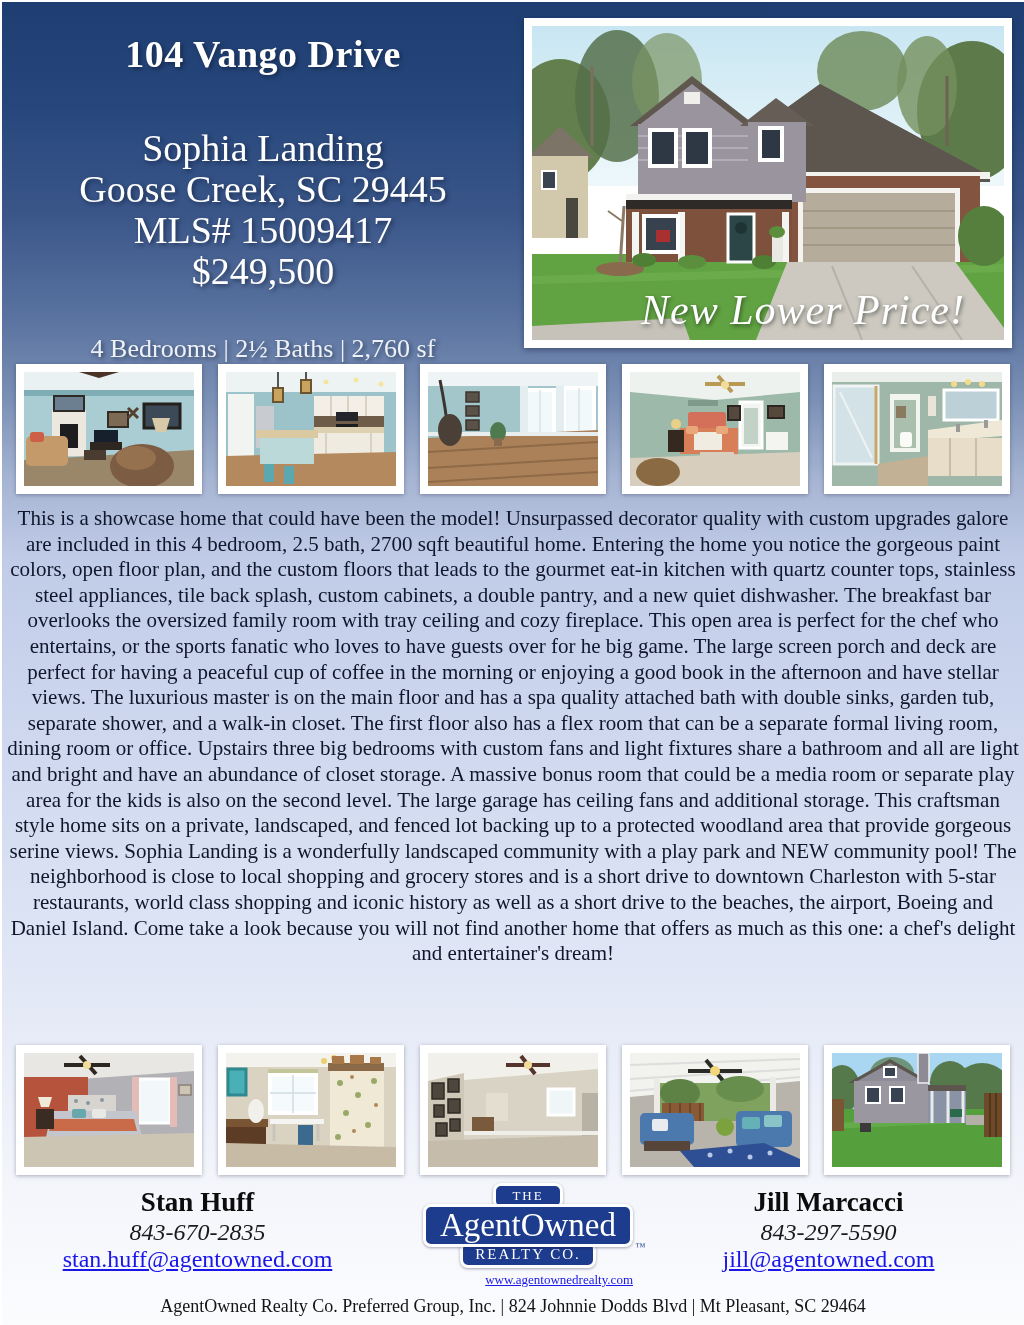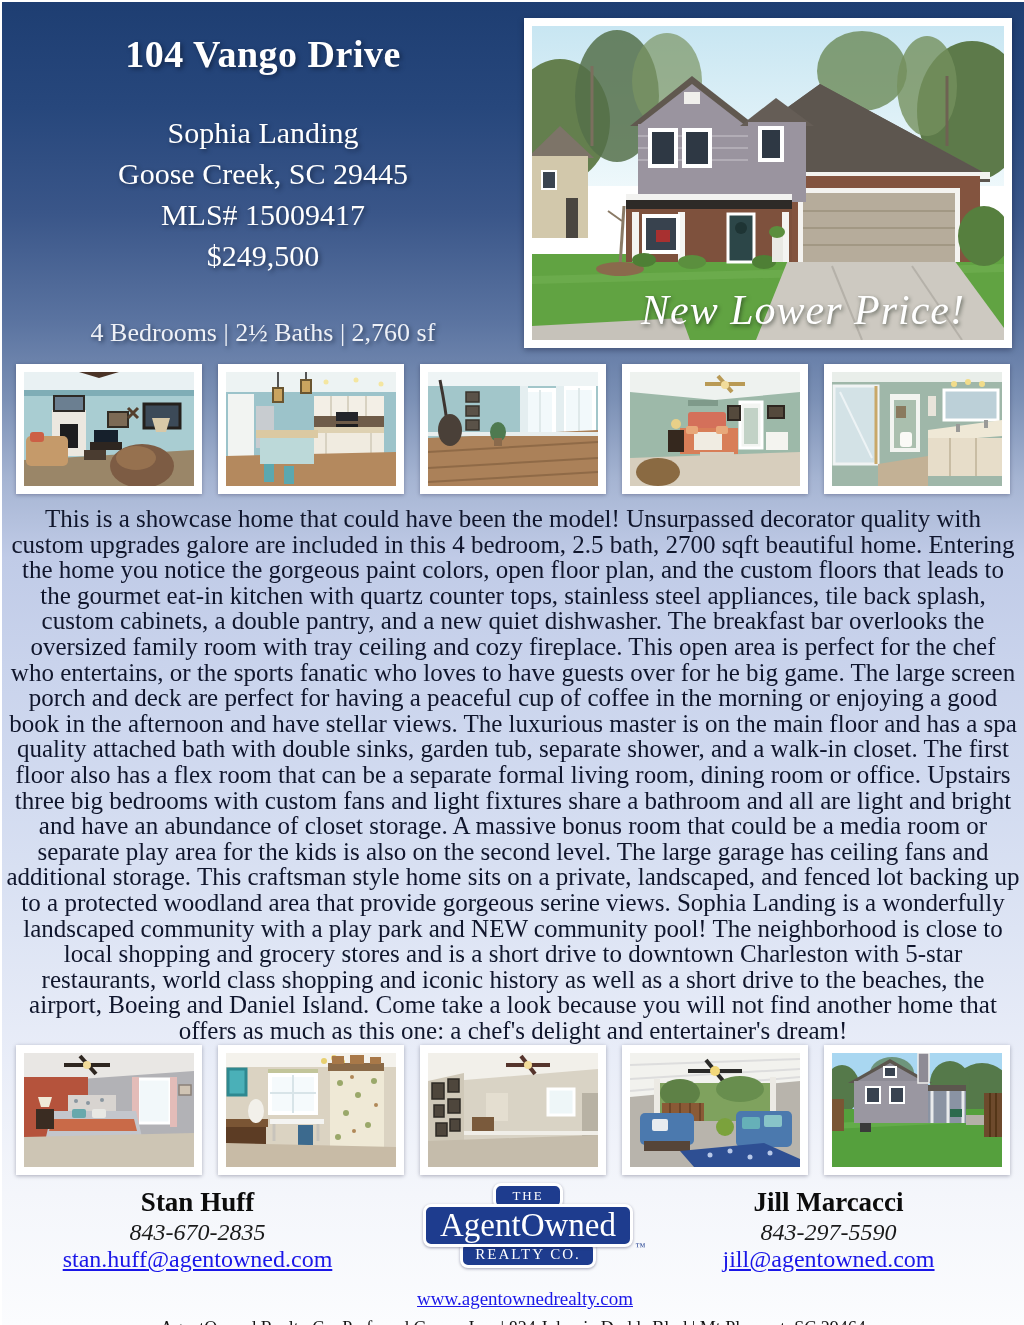"Sophia Landing" .addr { font-size: 30px -> 38px; margin-top: 36px -> 52px }
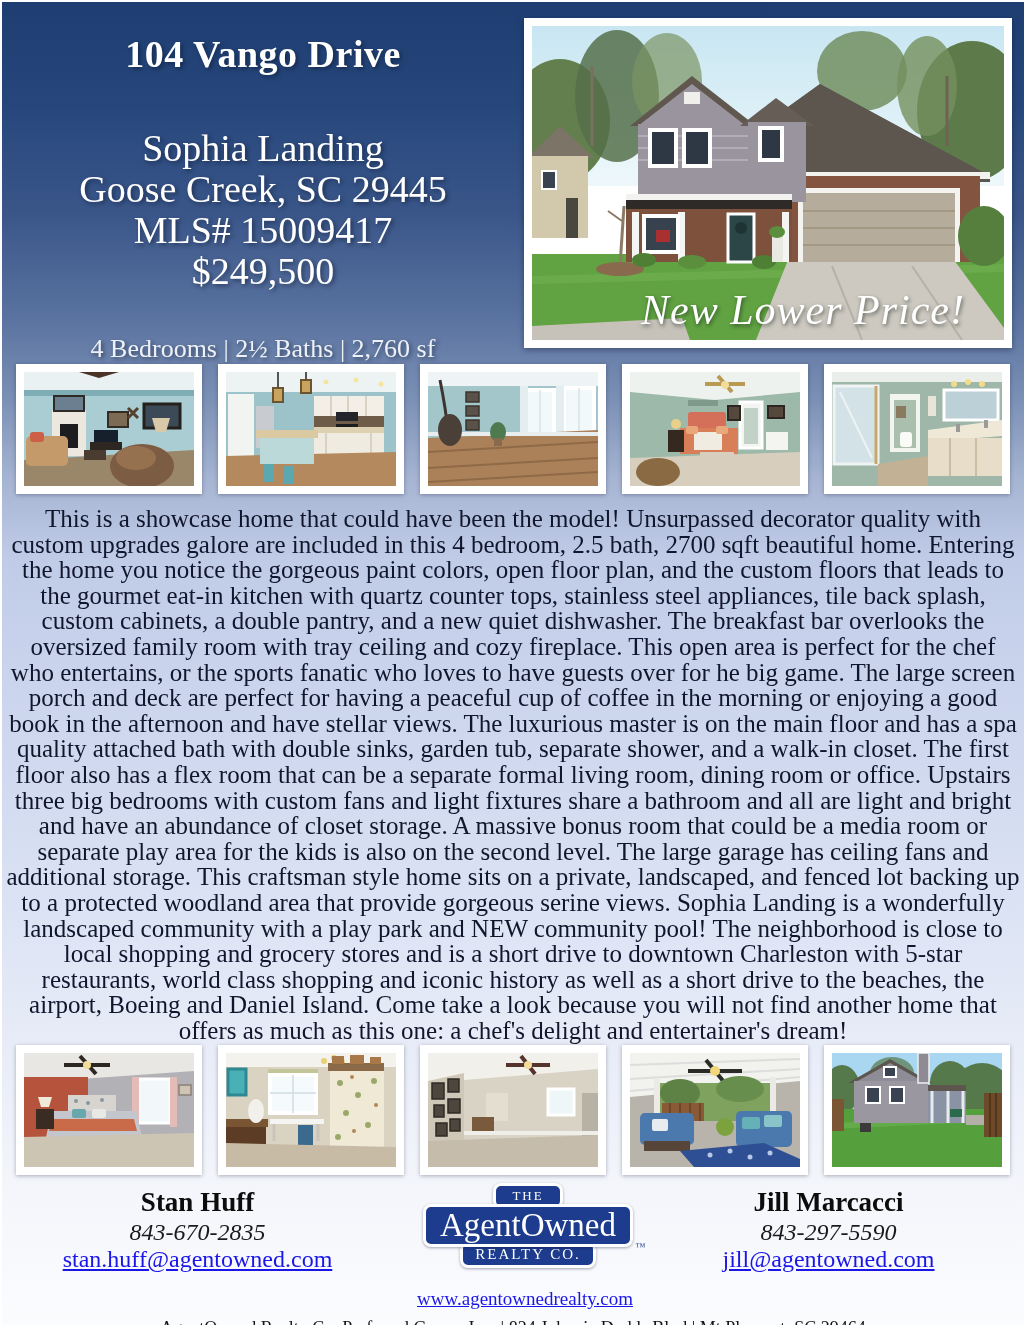"This is a showcase home" .description { font-size: 25px -> 21px }
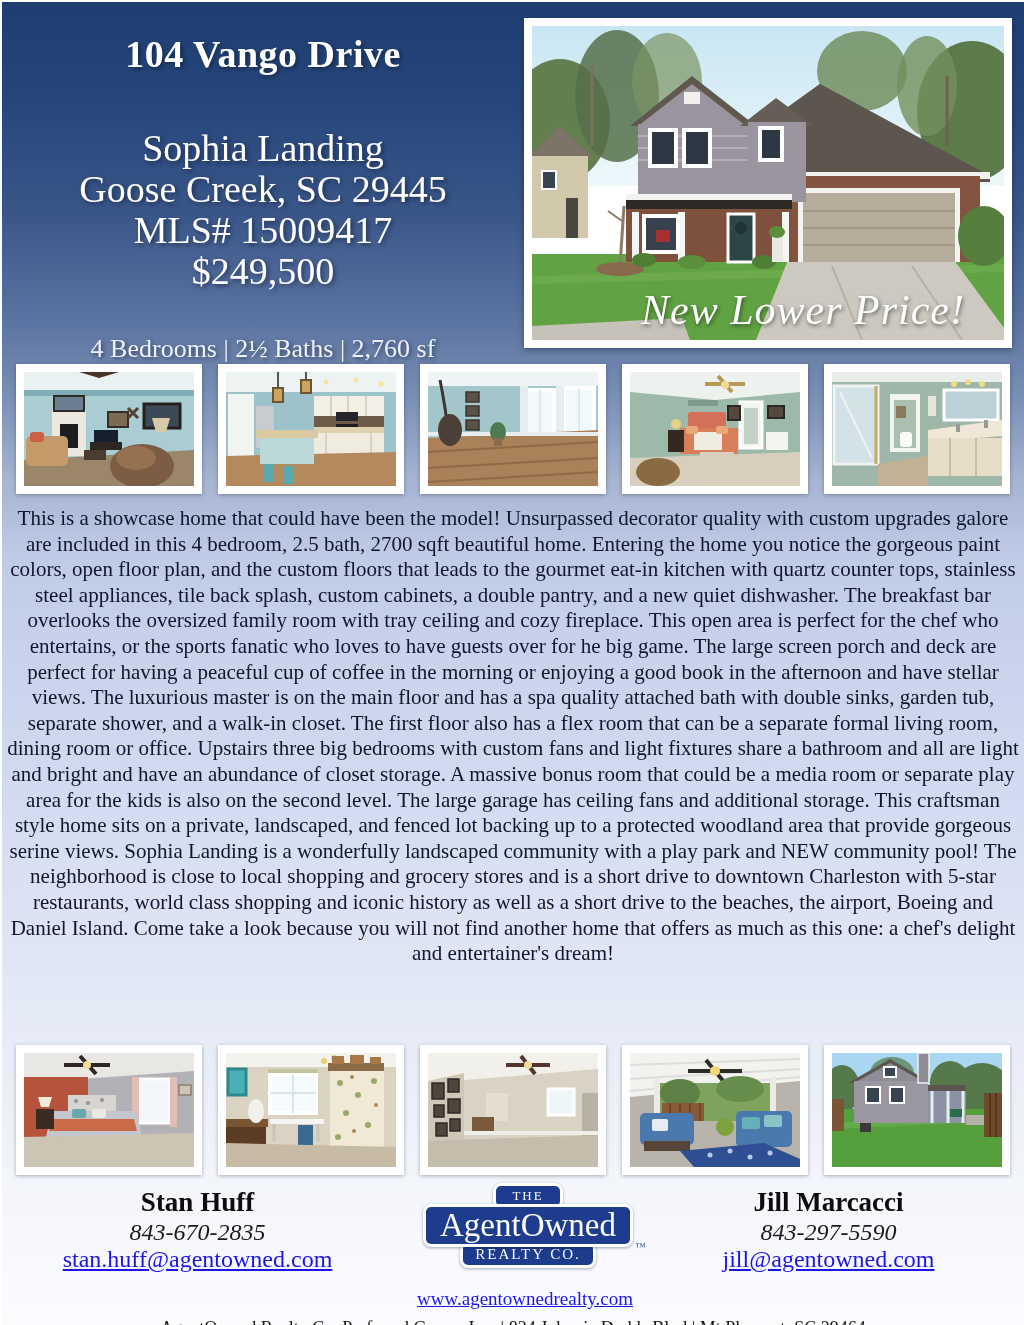"www.agentownedrealty.com" .website { font-size: 19px -> 13px; margin-top: 20px -> 4px }
